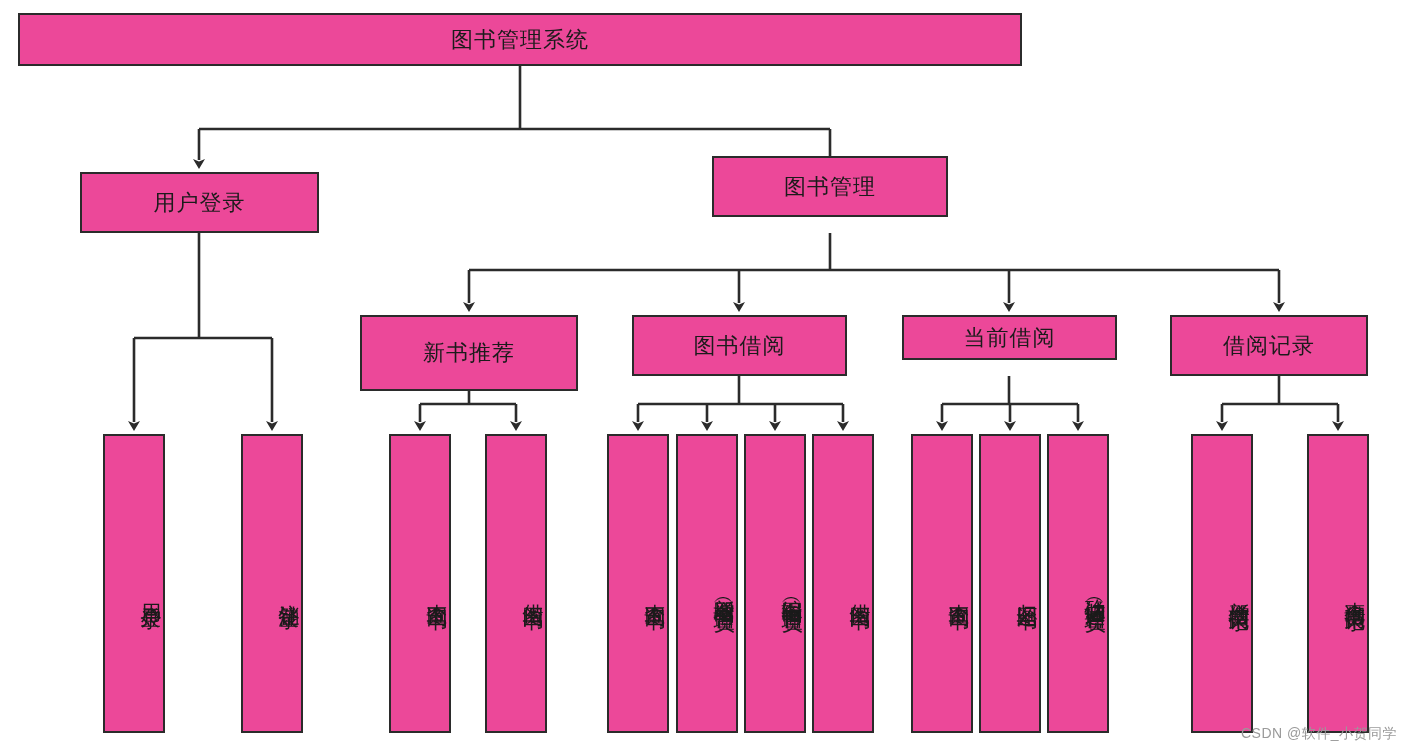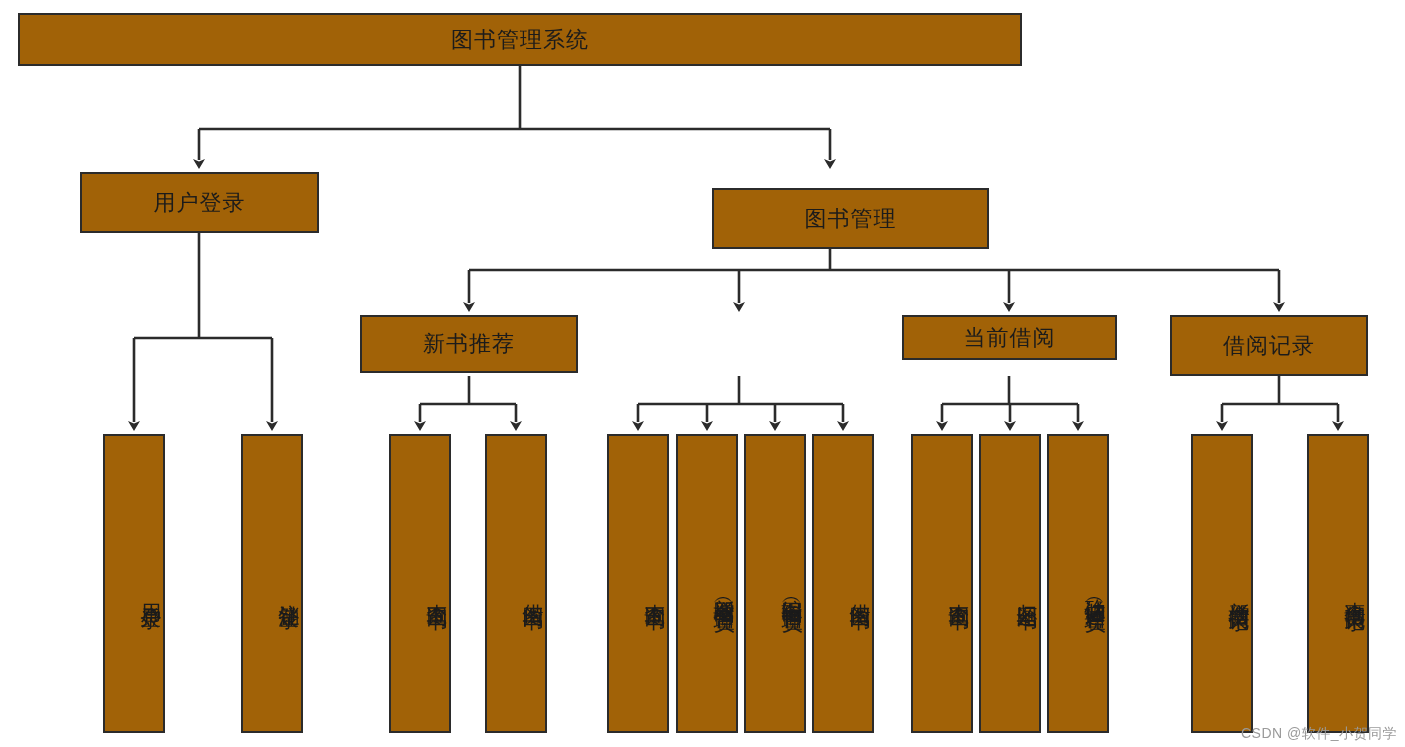"图书管理系统" .node { background: #a16207 -> #ec4899 }
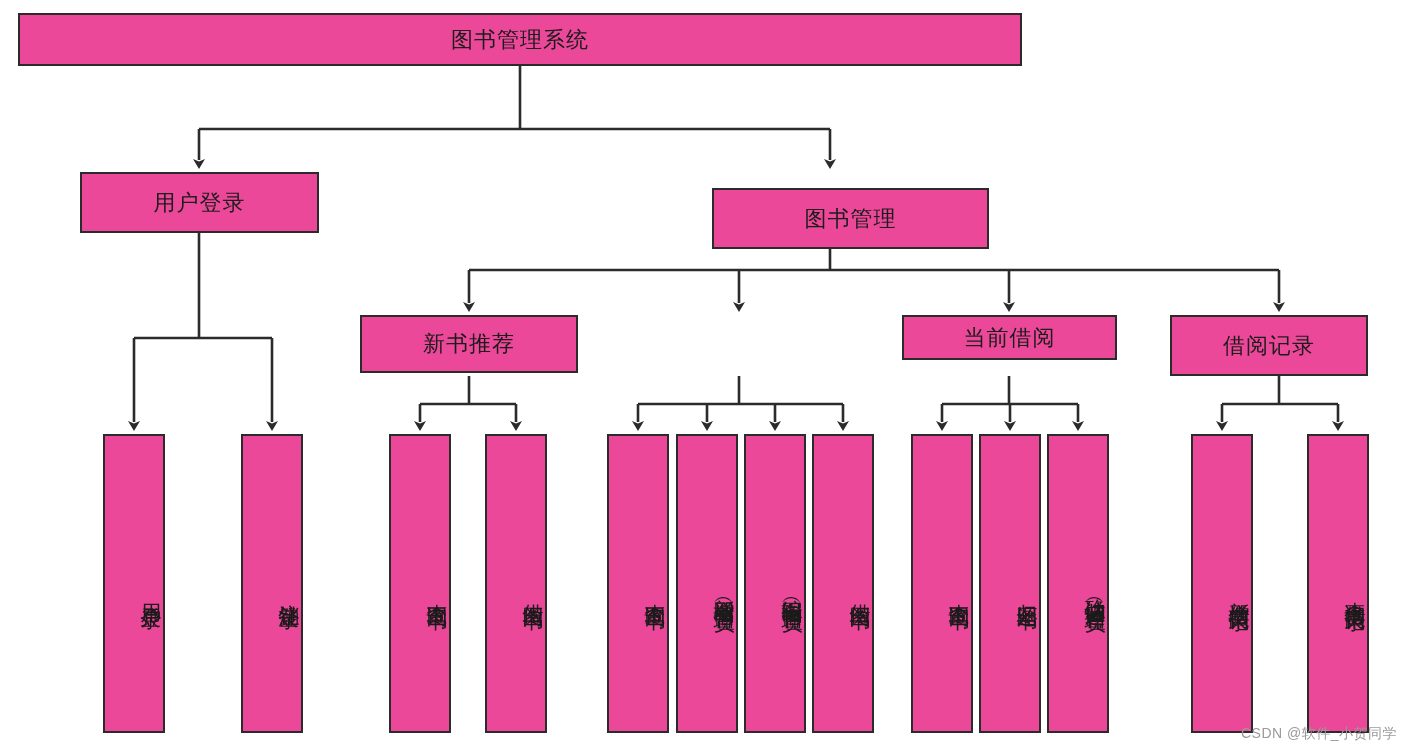"图书管理" div.node { top: 188px -> 156px; width: 277px -> 236px }
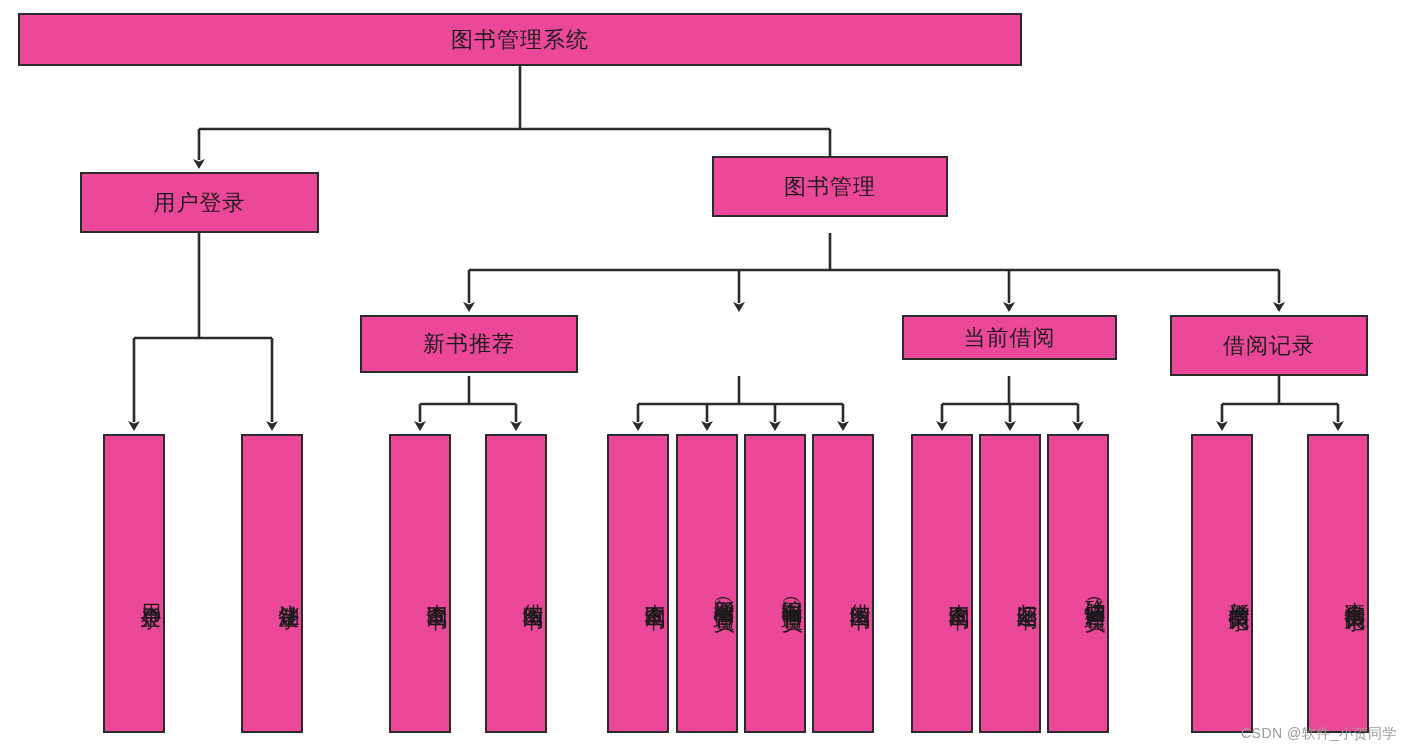"新书推荐" div.node { height: 58px -> 76px }
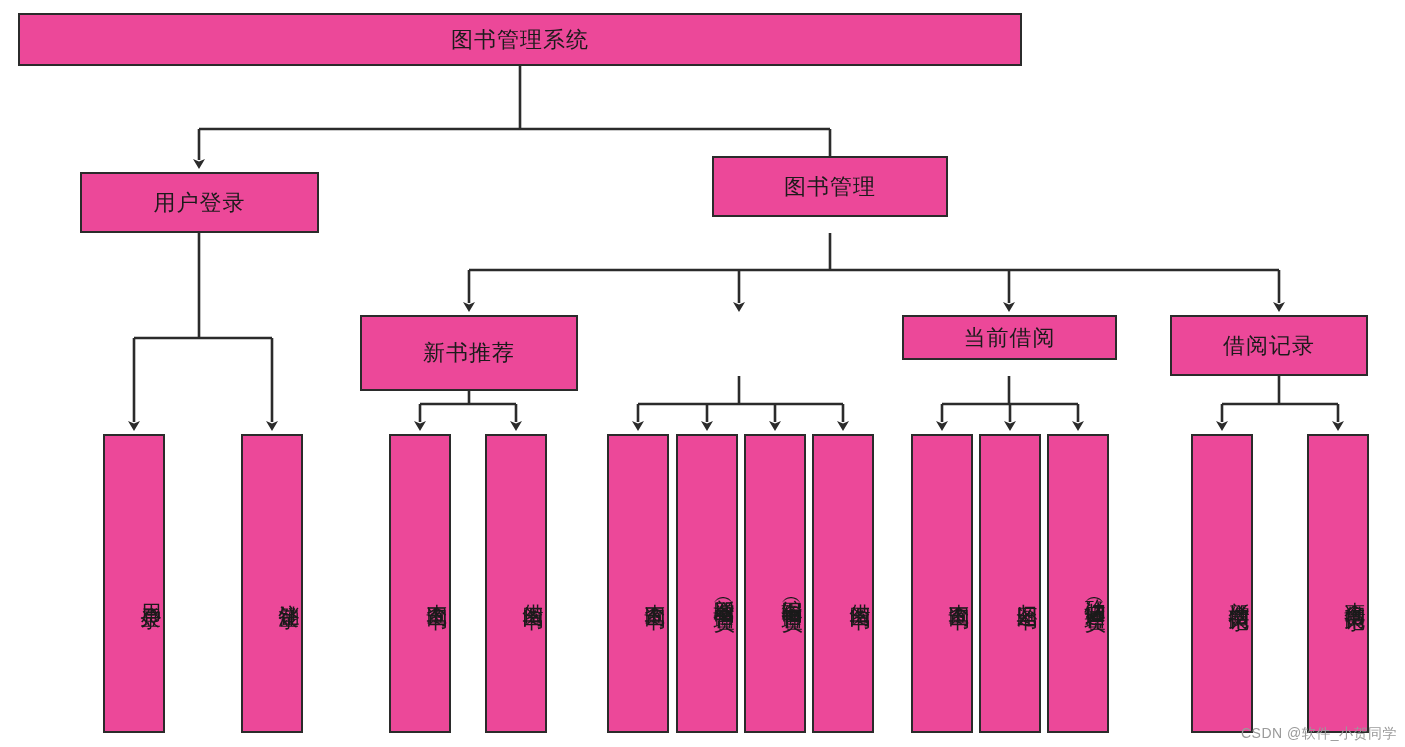"图书借阅" div.node { html: none -> <div> <span>图书借阅</span> </div> }
